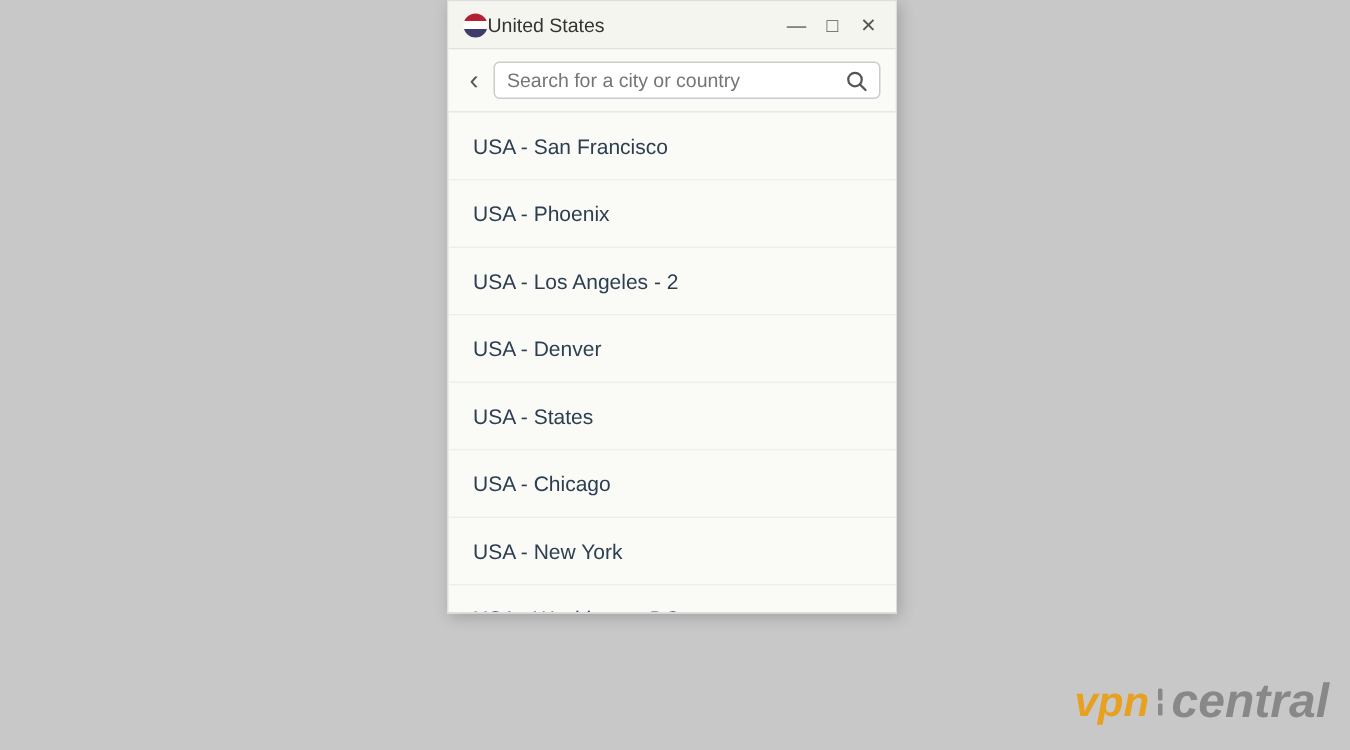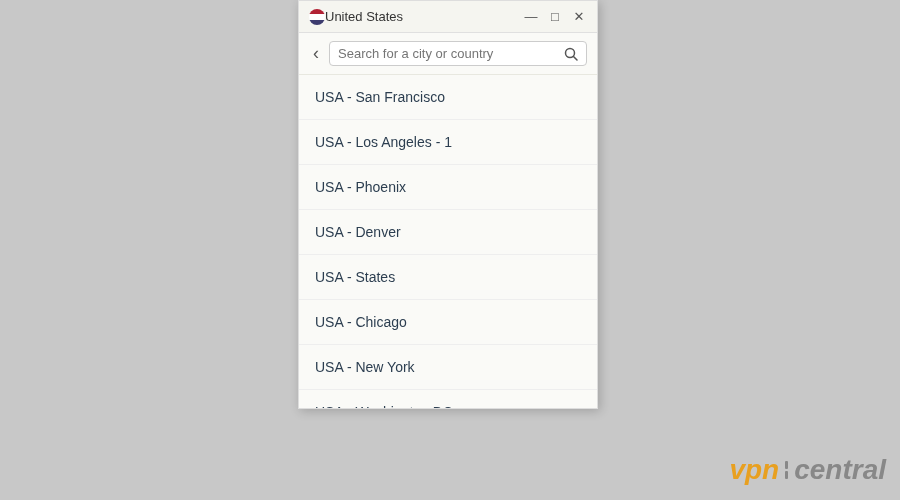"USA - Los Angeles -" div.list-item { html: <div> <span>USA - Los Angeles - 1</span> </div> -> none }
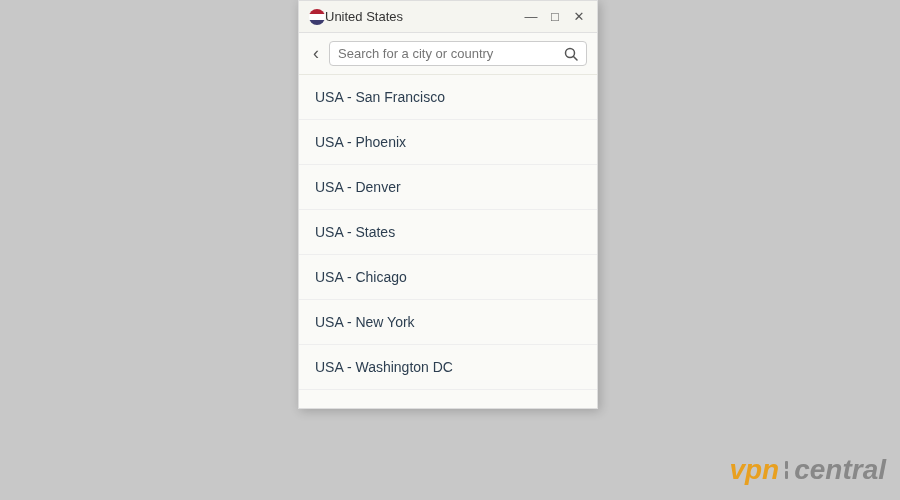"USA - Los Angeles -" div.list-item { html: none -> <div> <span>USA - Los Angeles - 2</span> </div> }
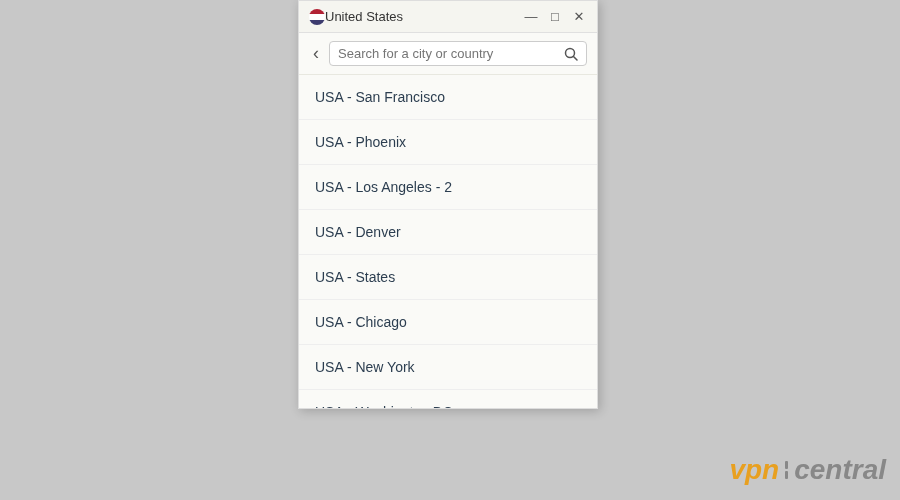"central" .brand-central { font-size: 28px -> 32px }
